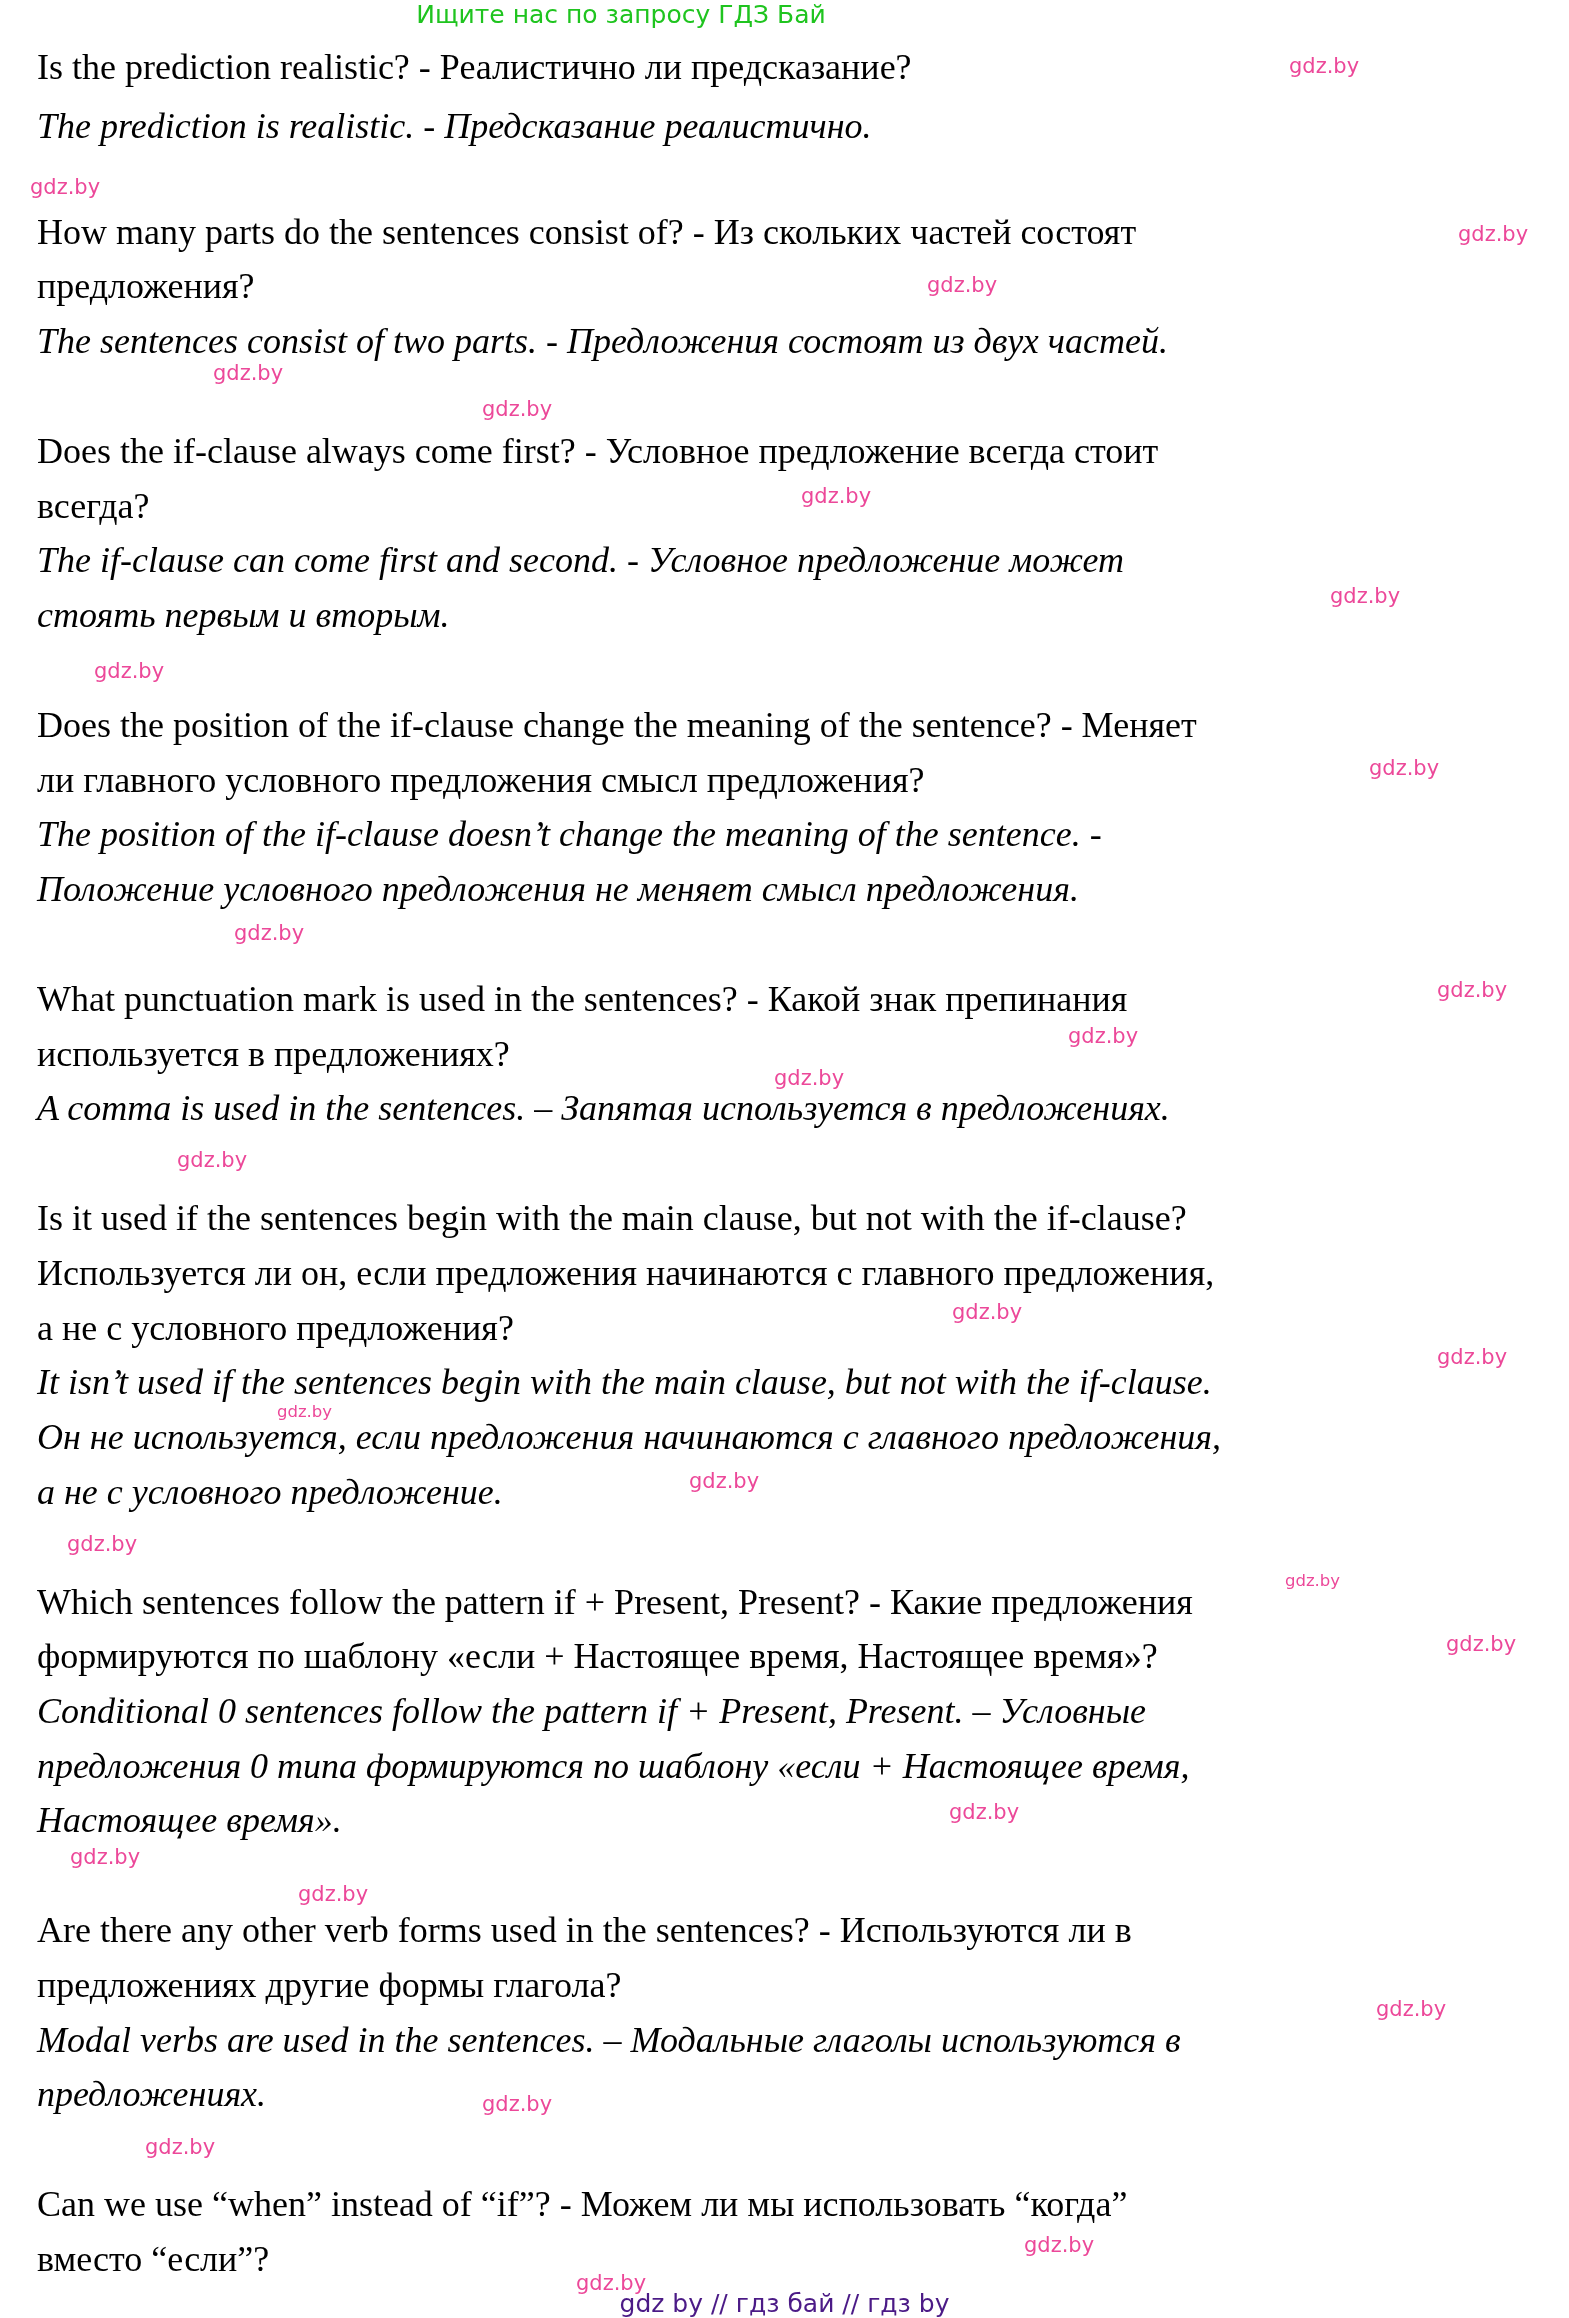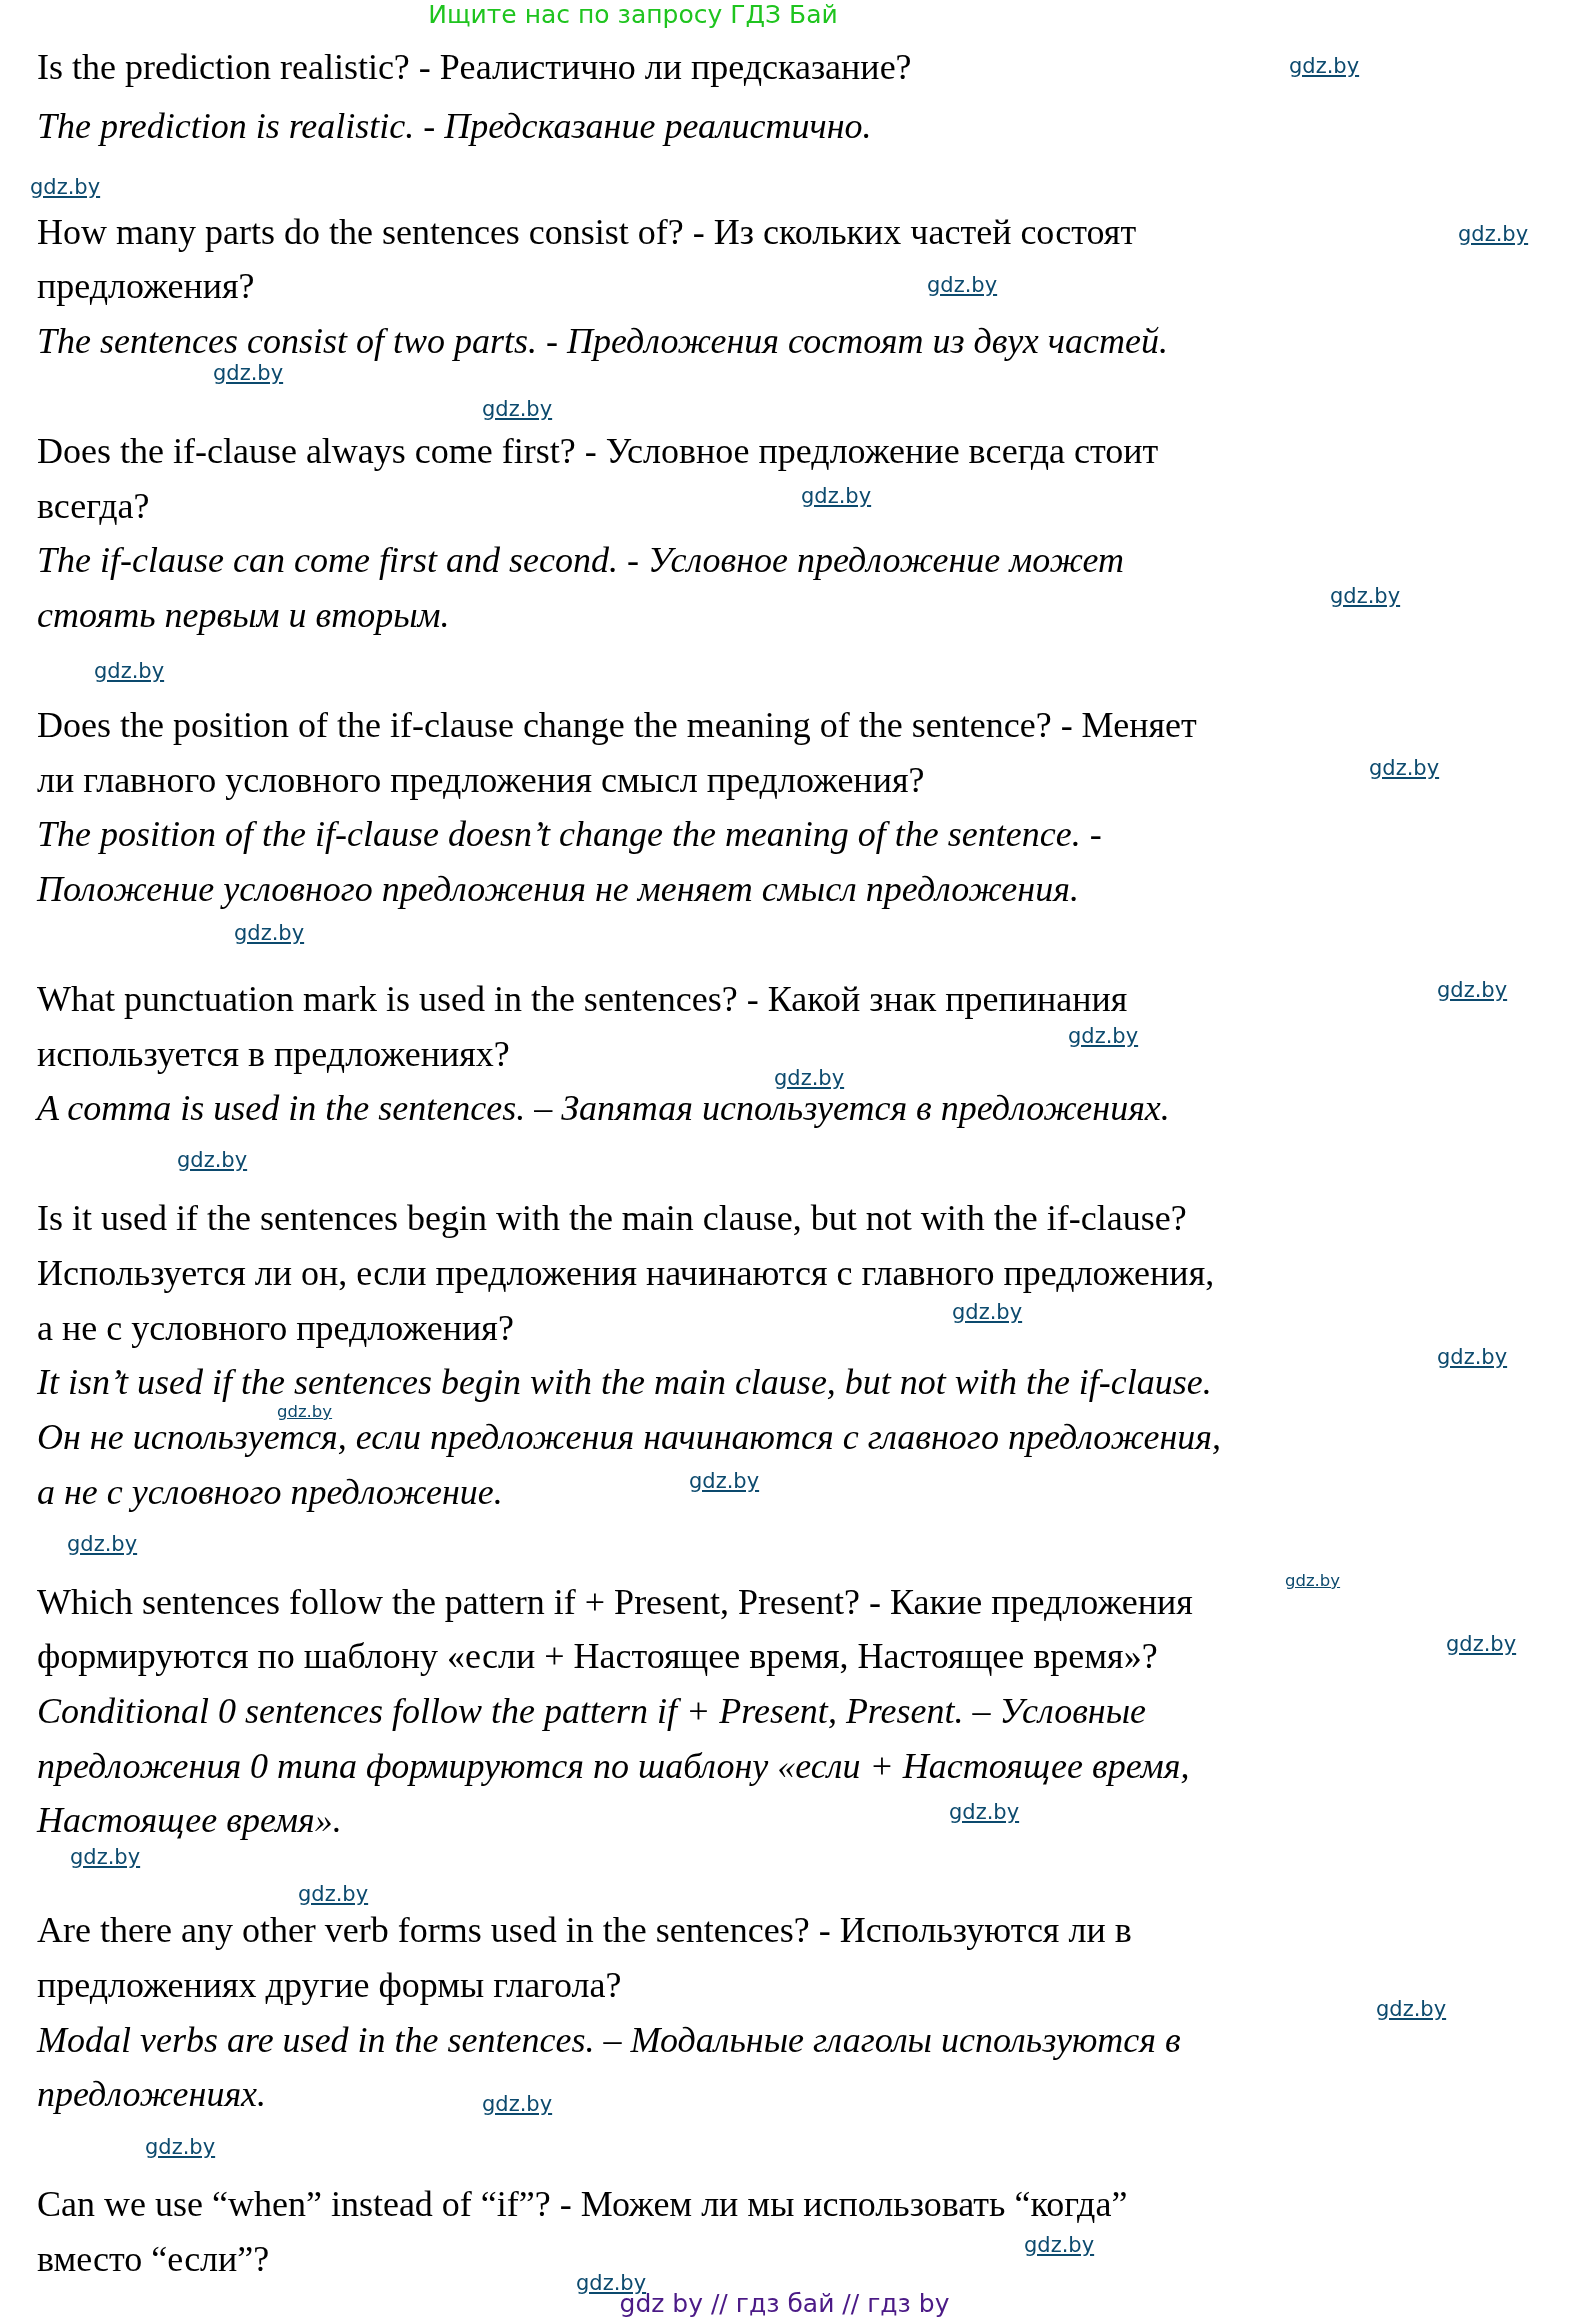"Ищите нас по запросу ГДЗ" .banner-top { left: 12px -> 0 }
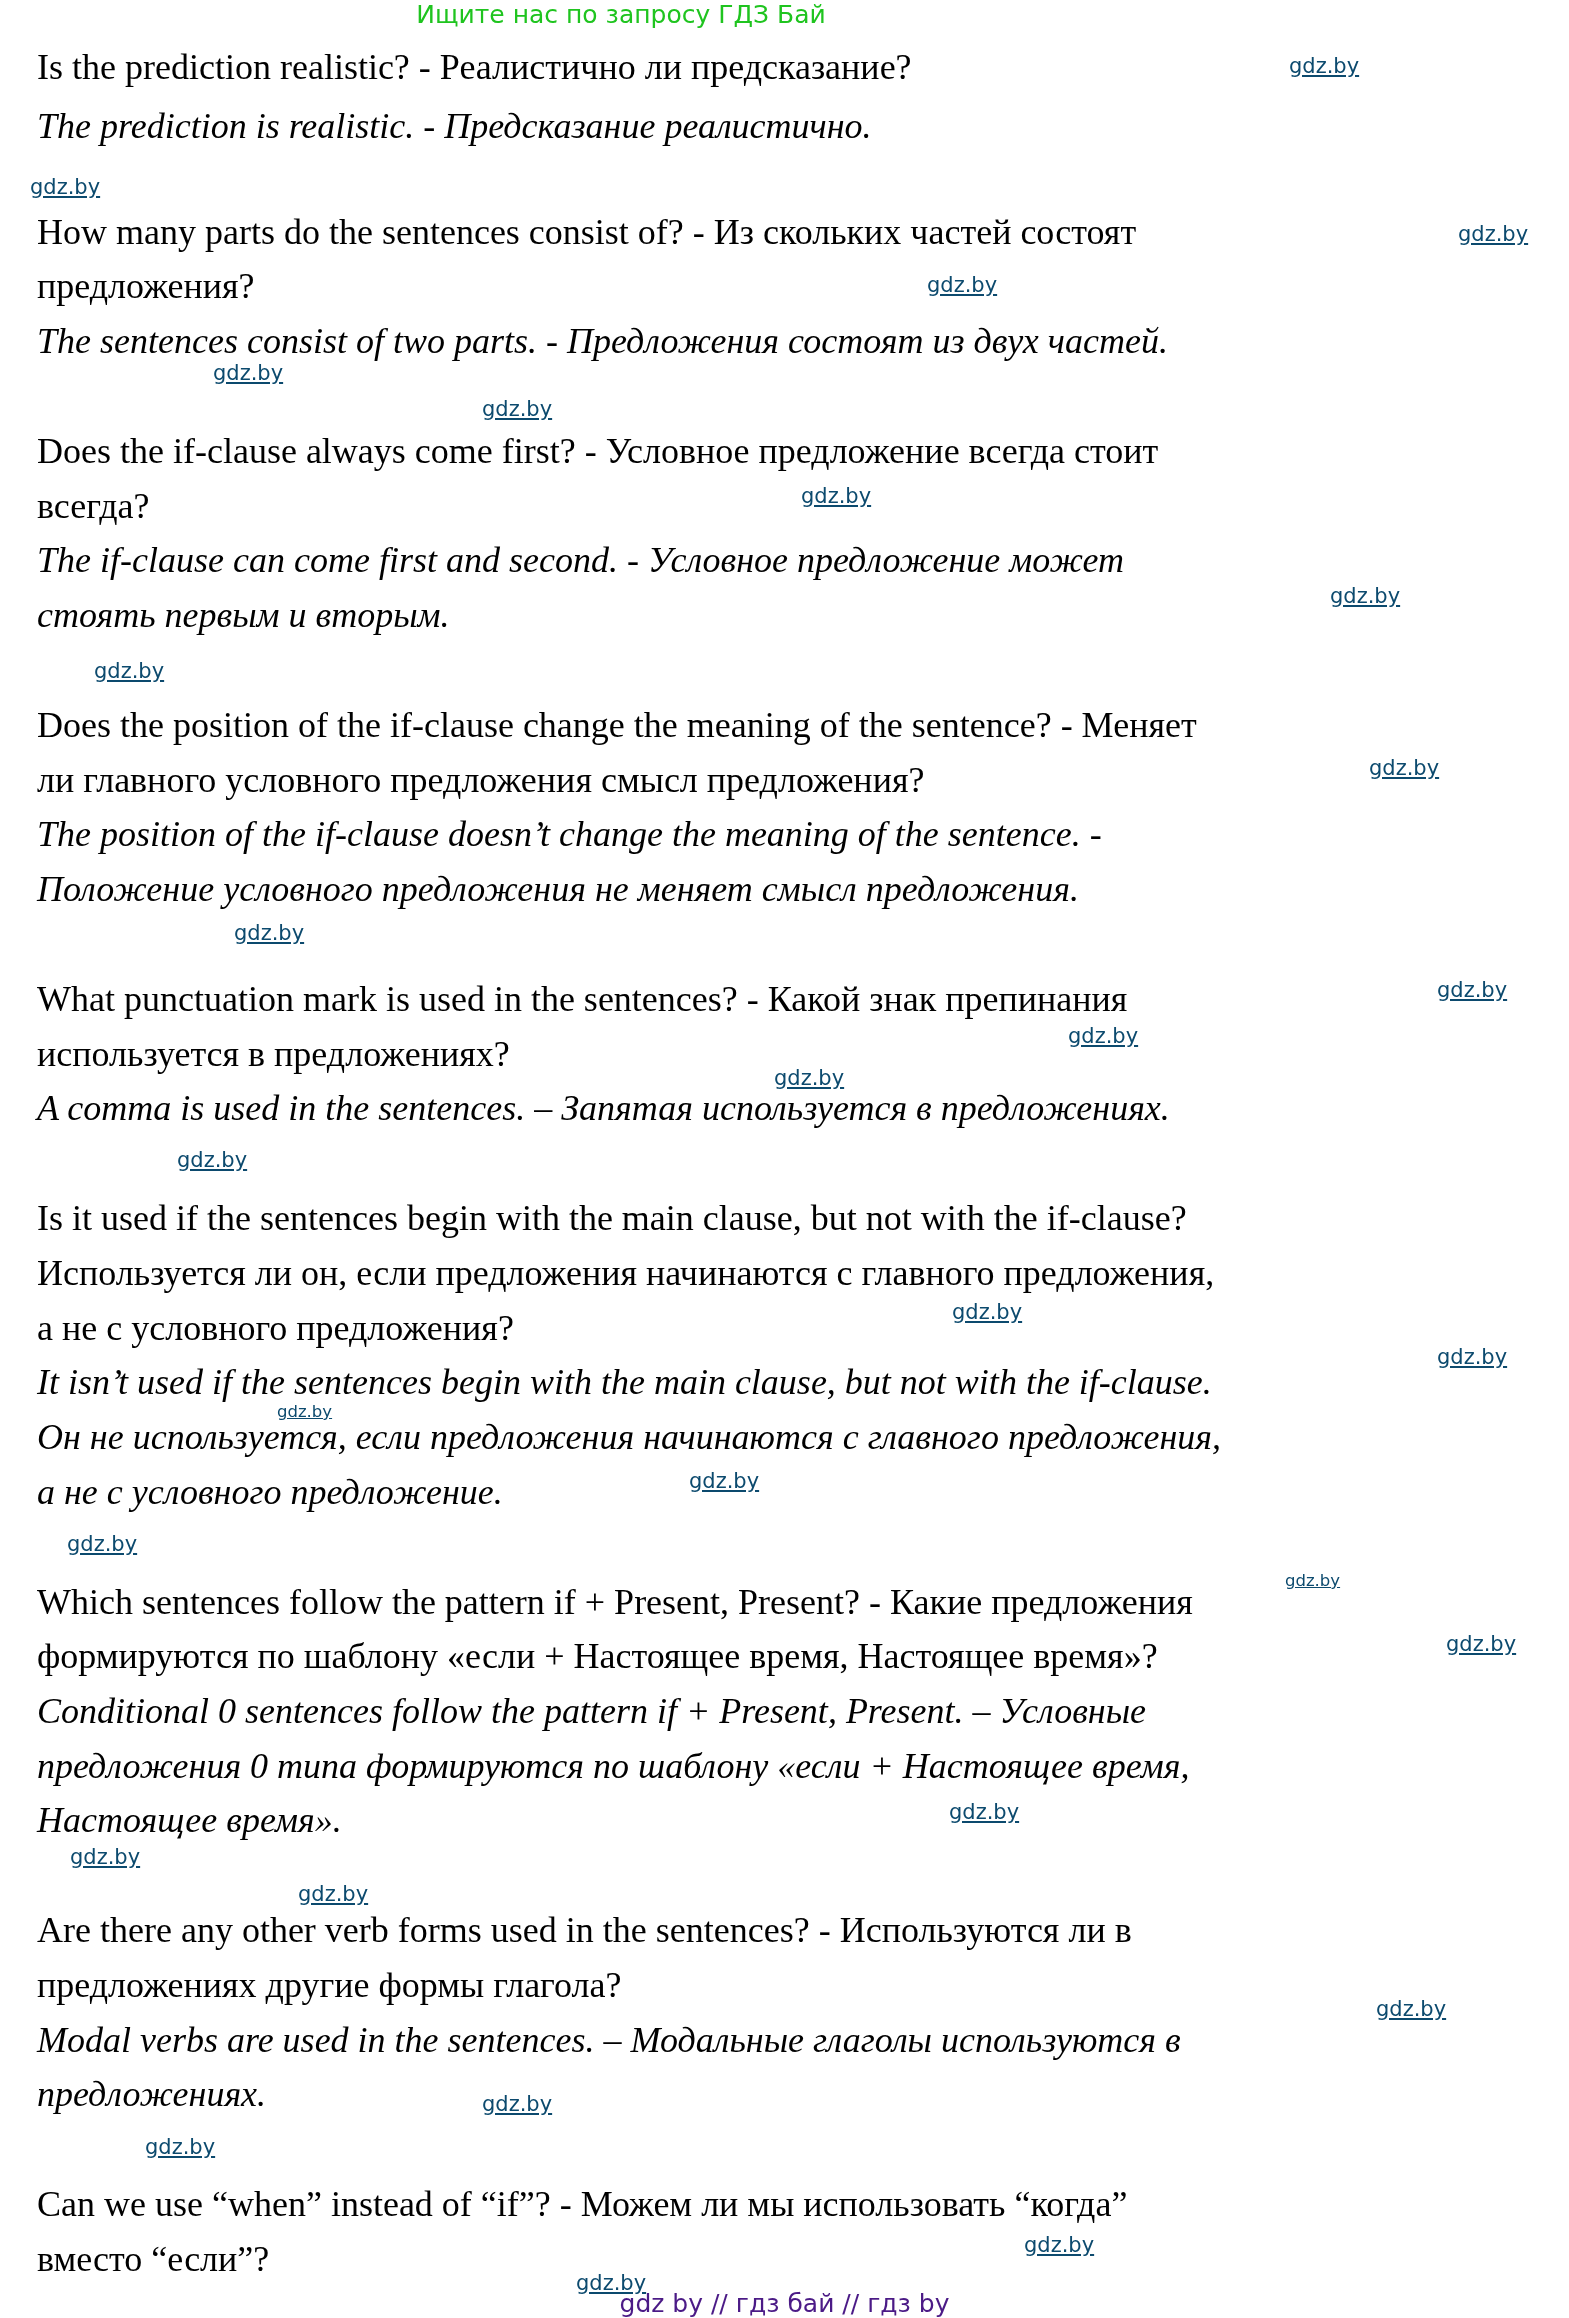"gdz.by" .wm { color: #0c4a6e -> #ec4899; text-decoration: underline -> none }
